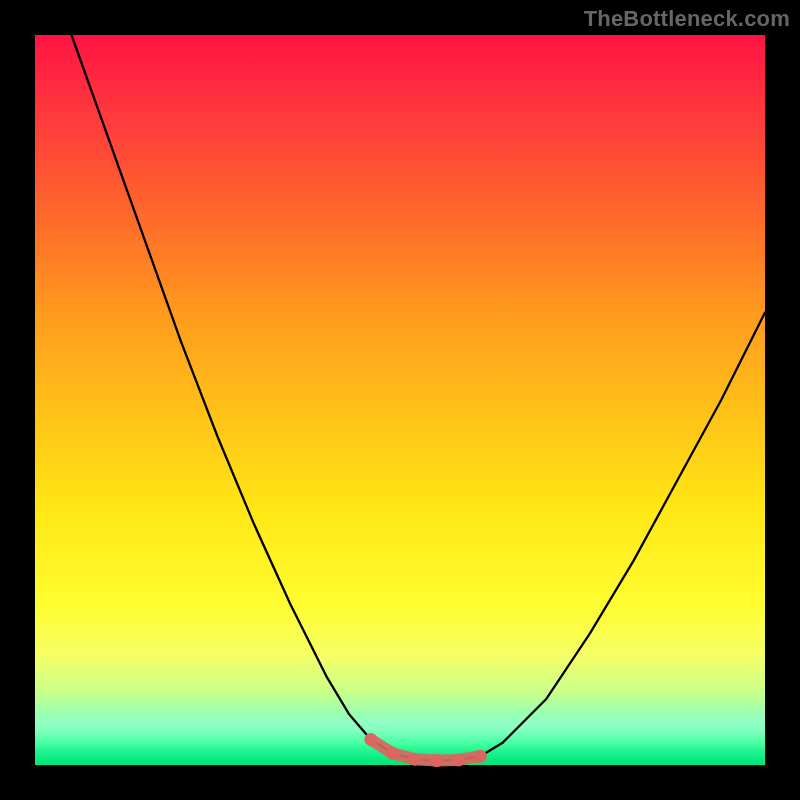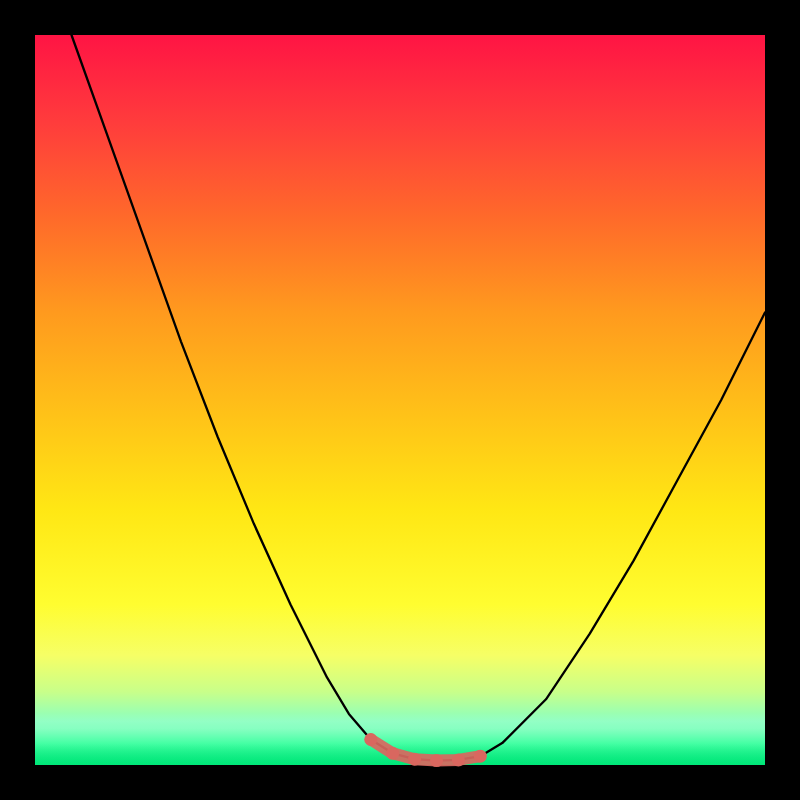"TheBottleneck.com" div.watermark { html: none -> <div>TheBottleneck.com</div> }
